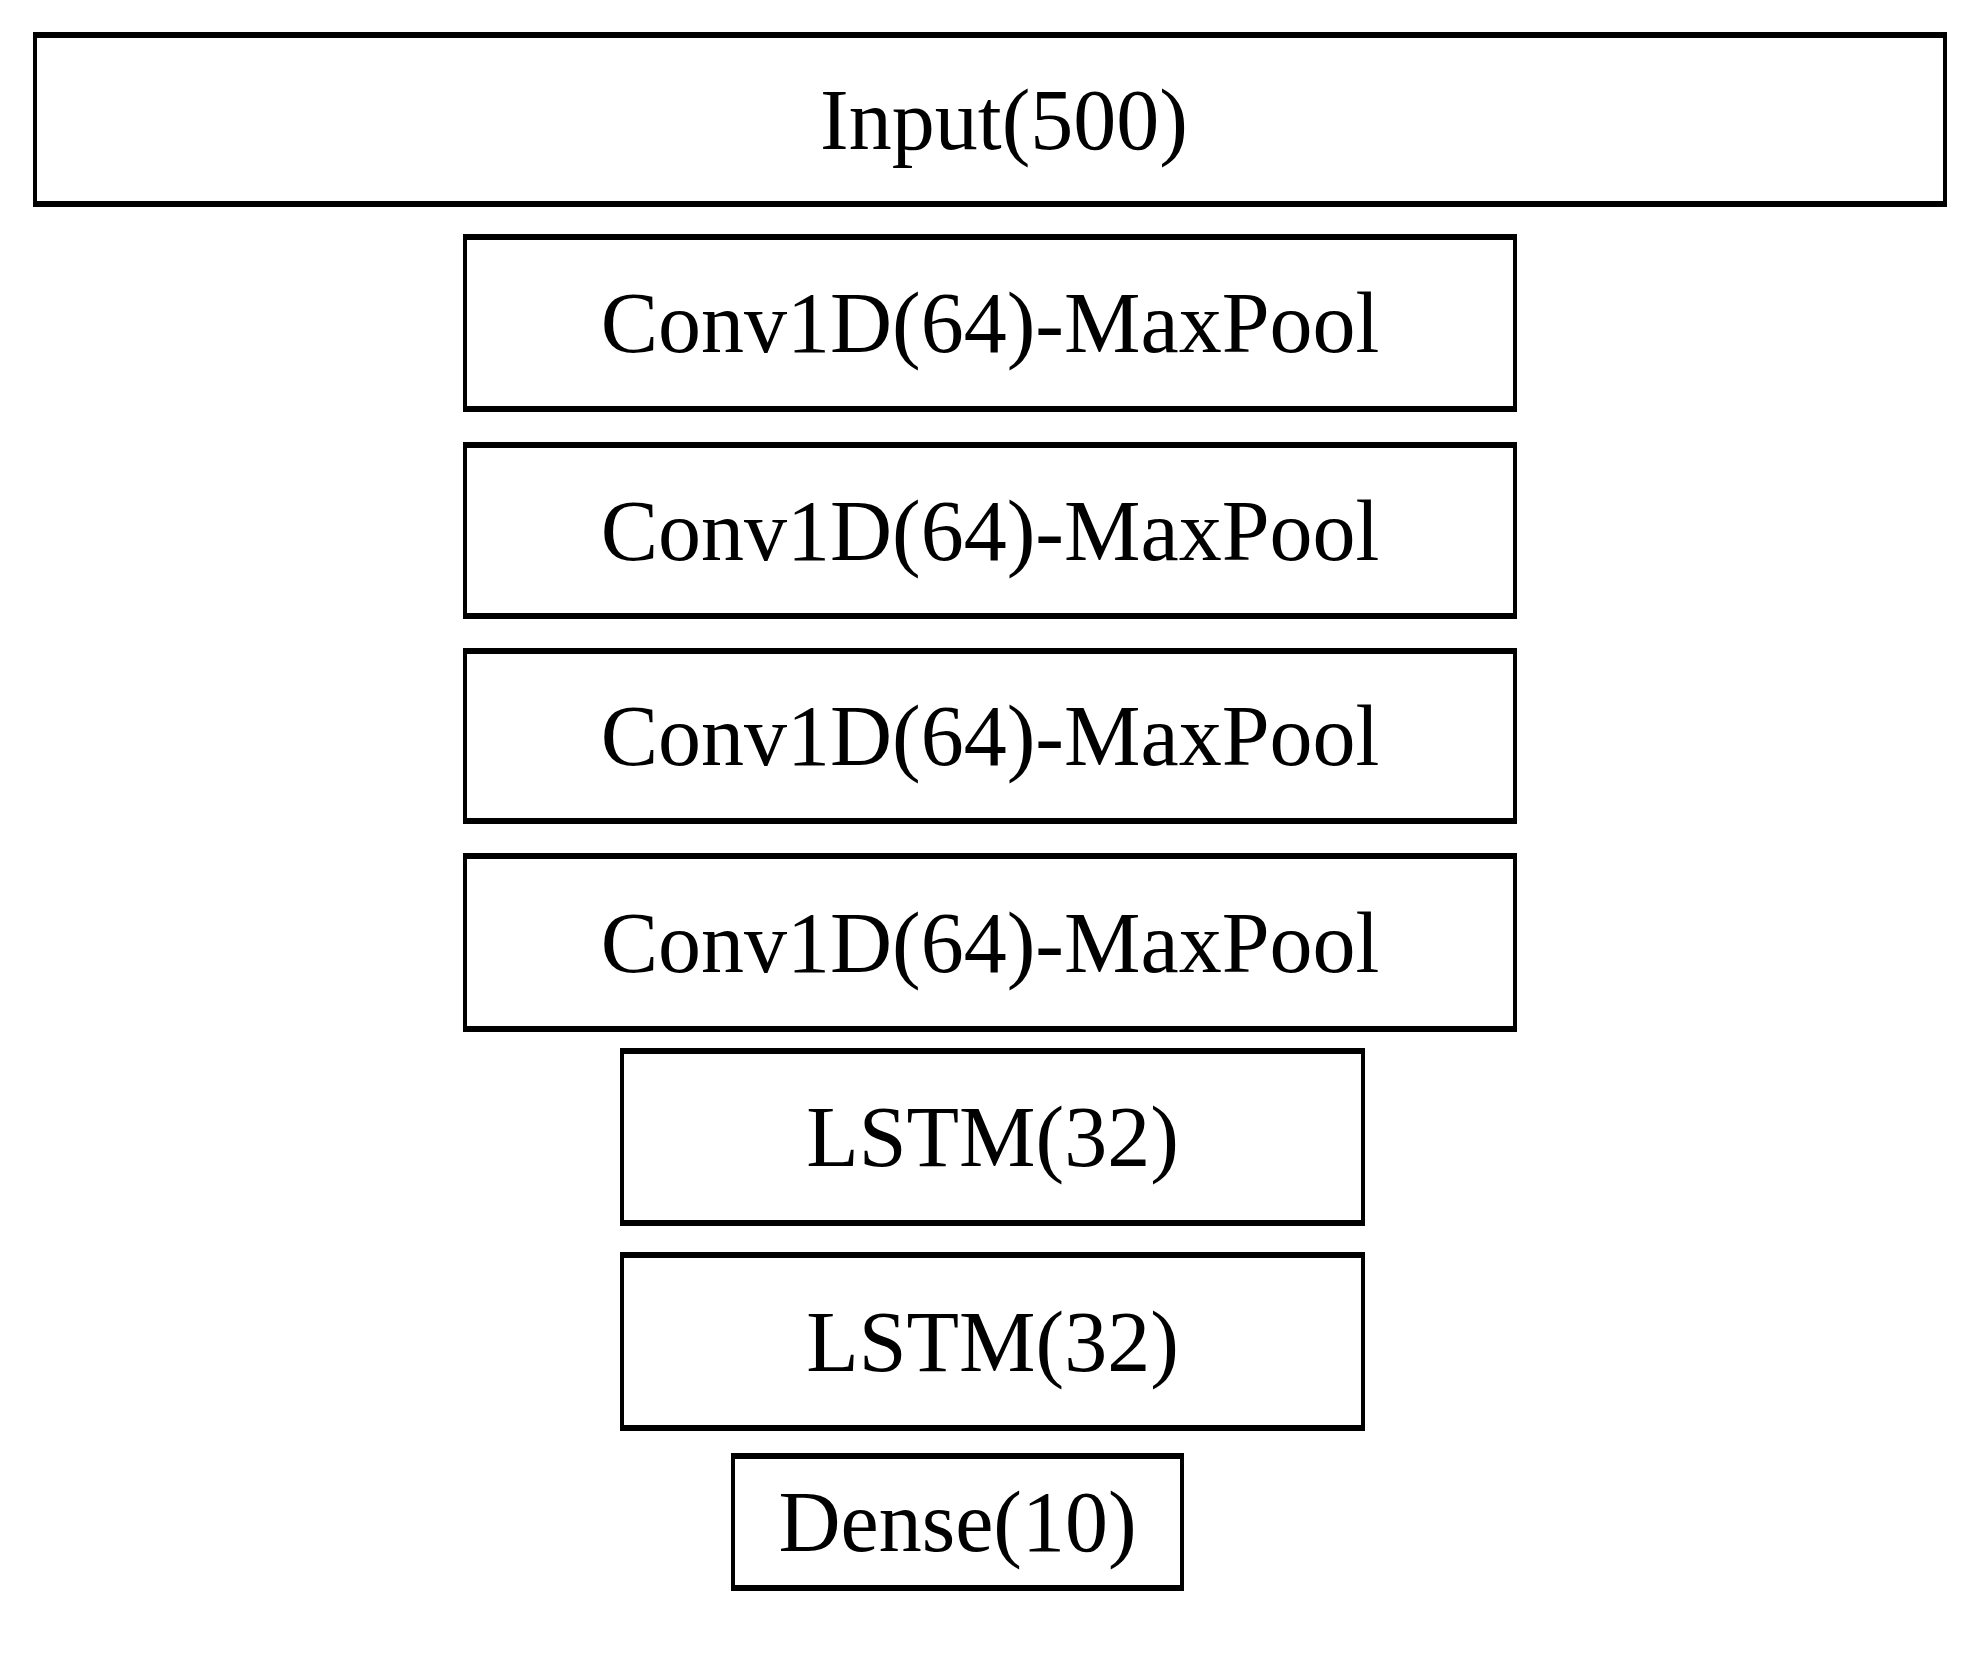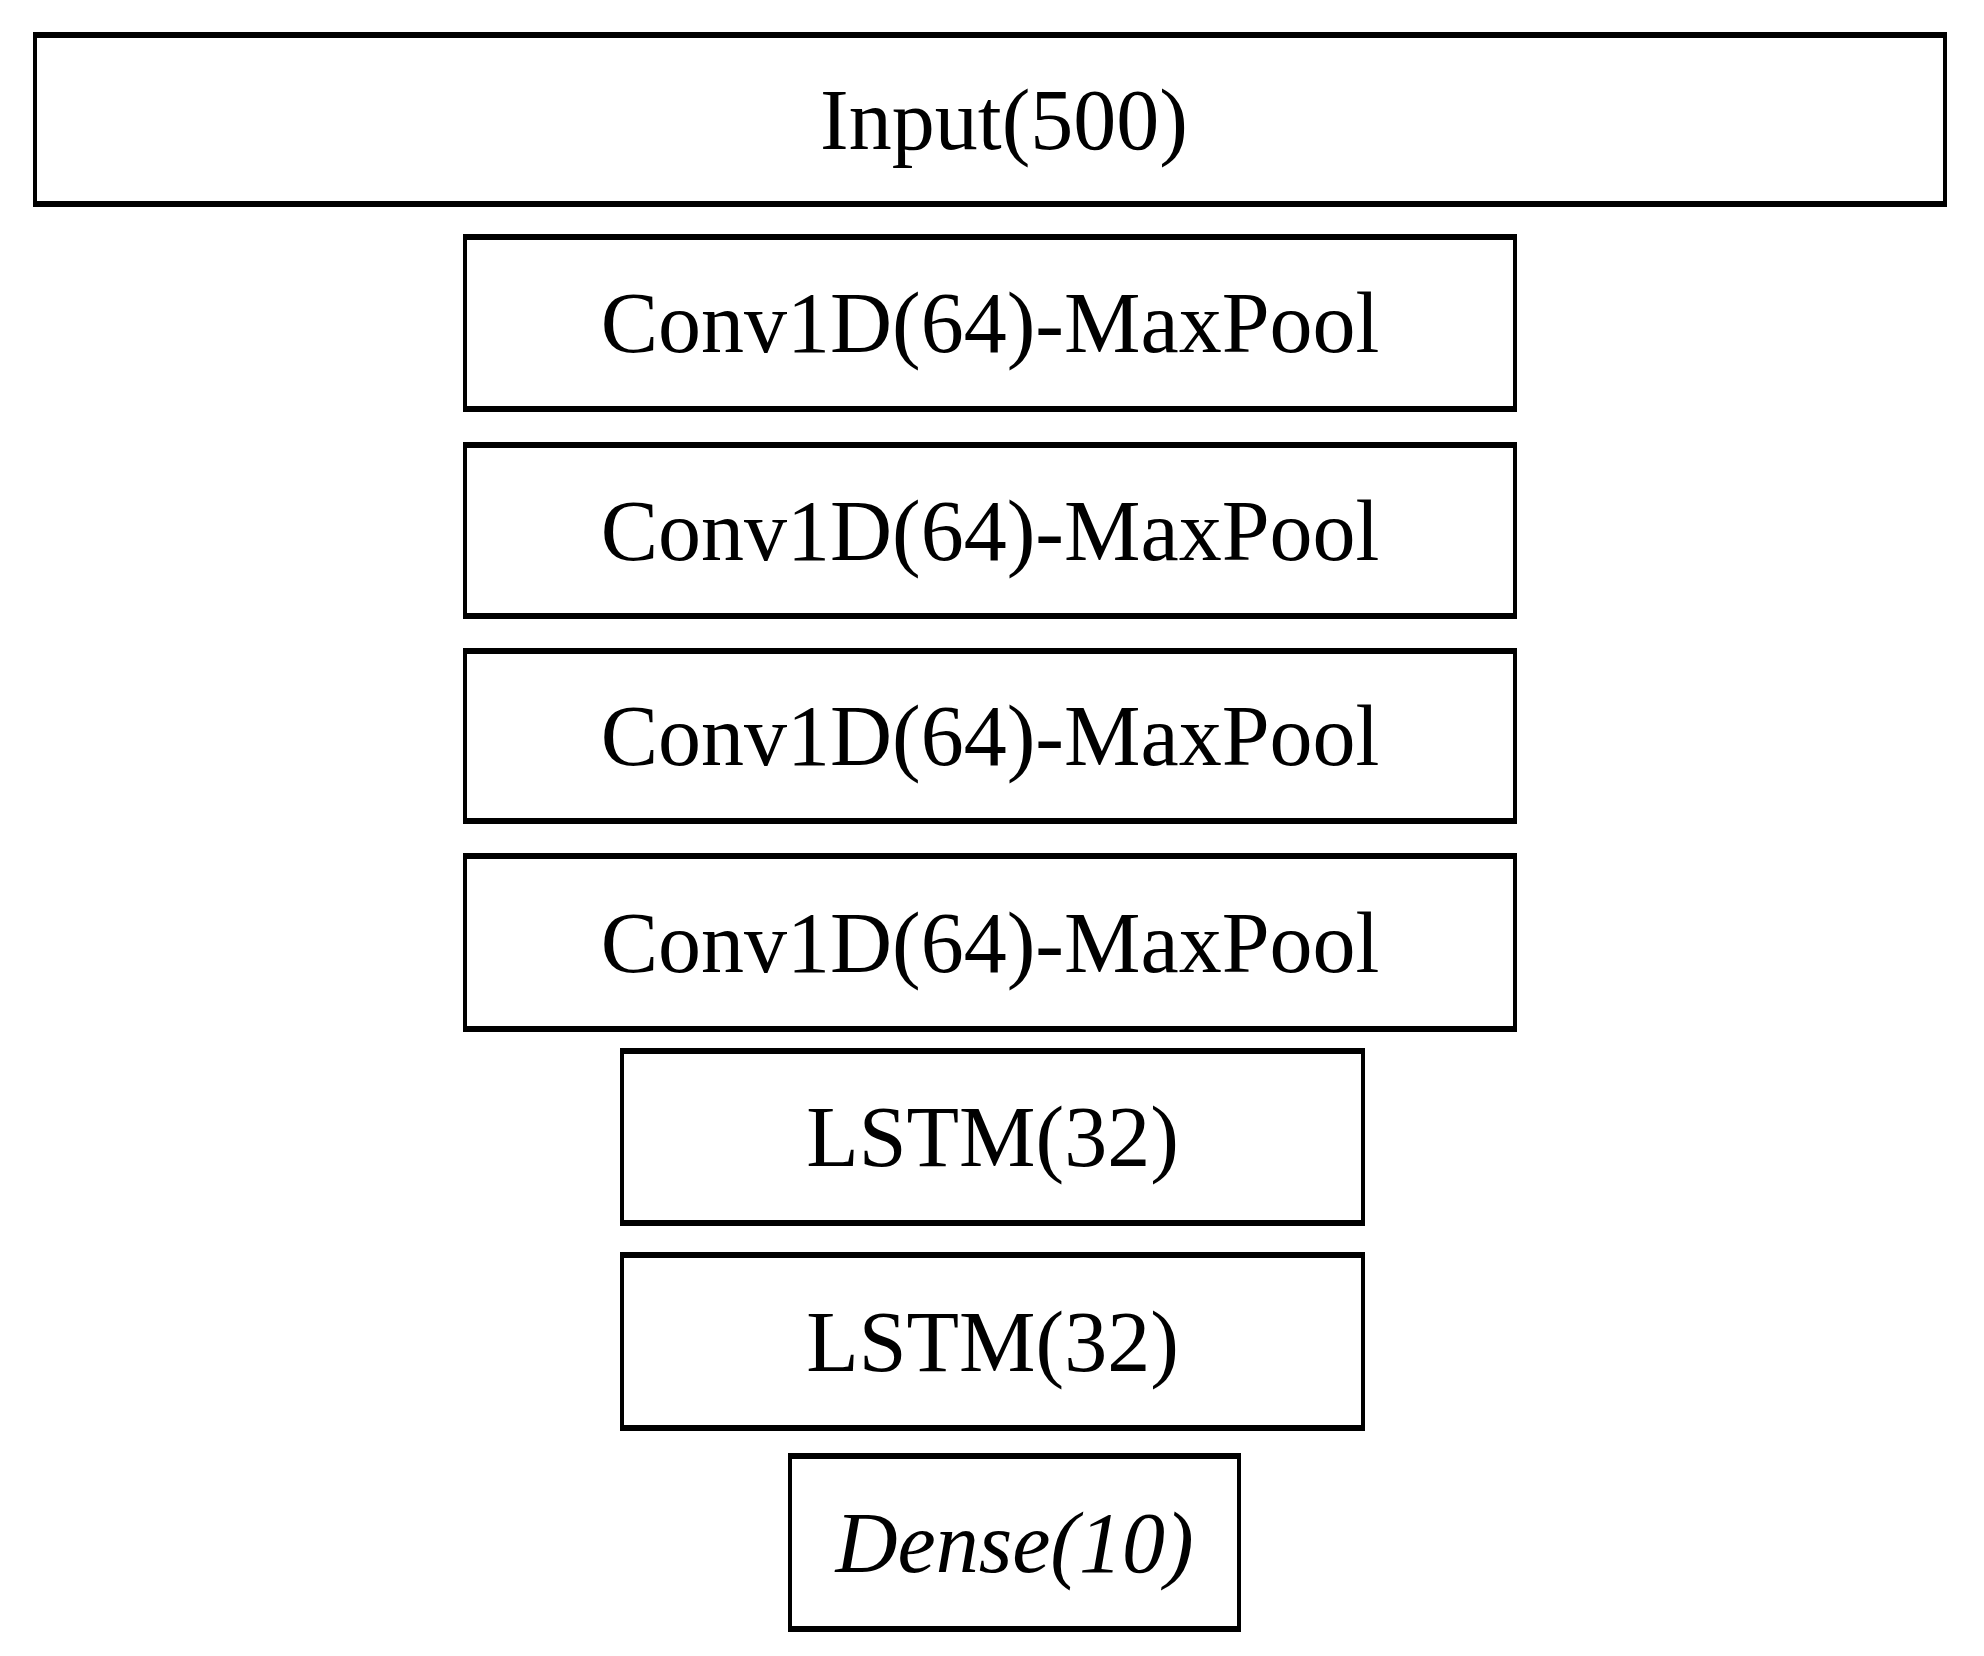"Dense(10)" .pos-dense { font-style: italic -> none; height: 179px -> 138px; left: 788px -> 731px }
